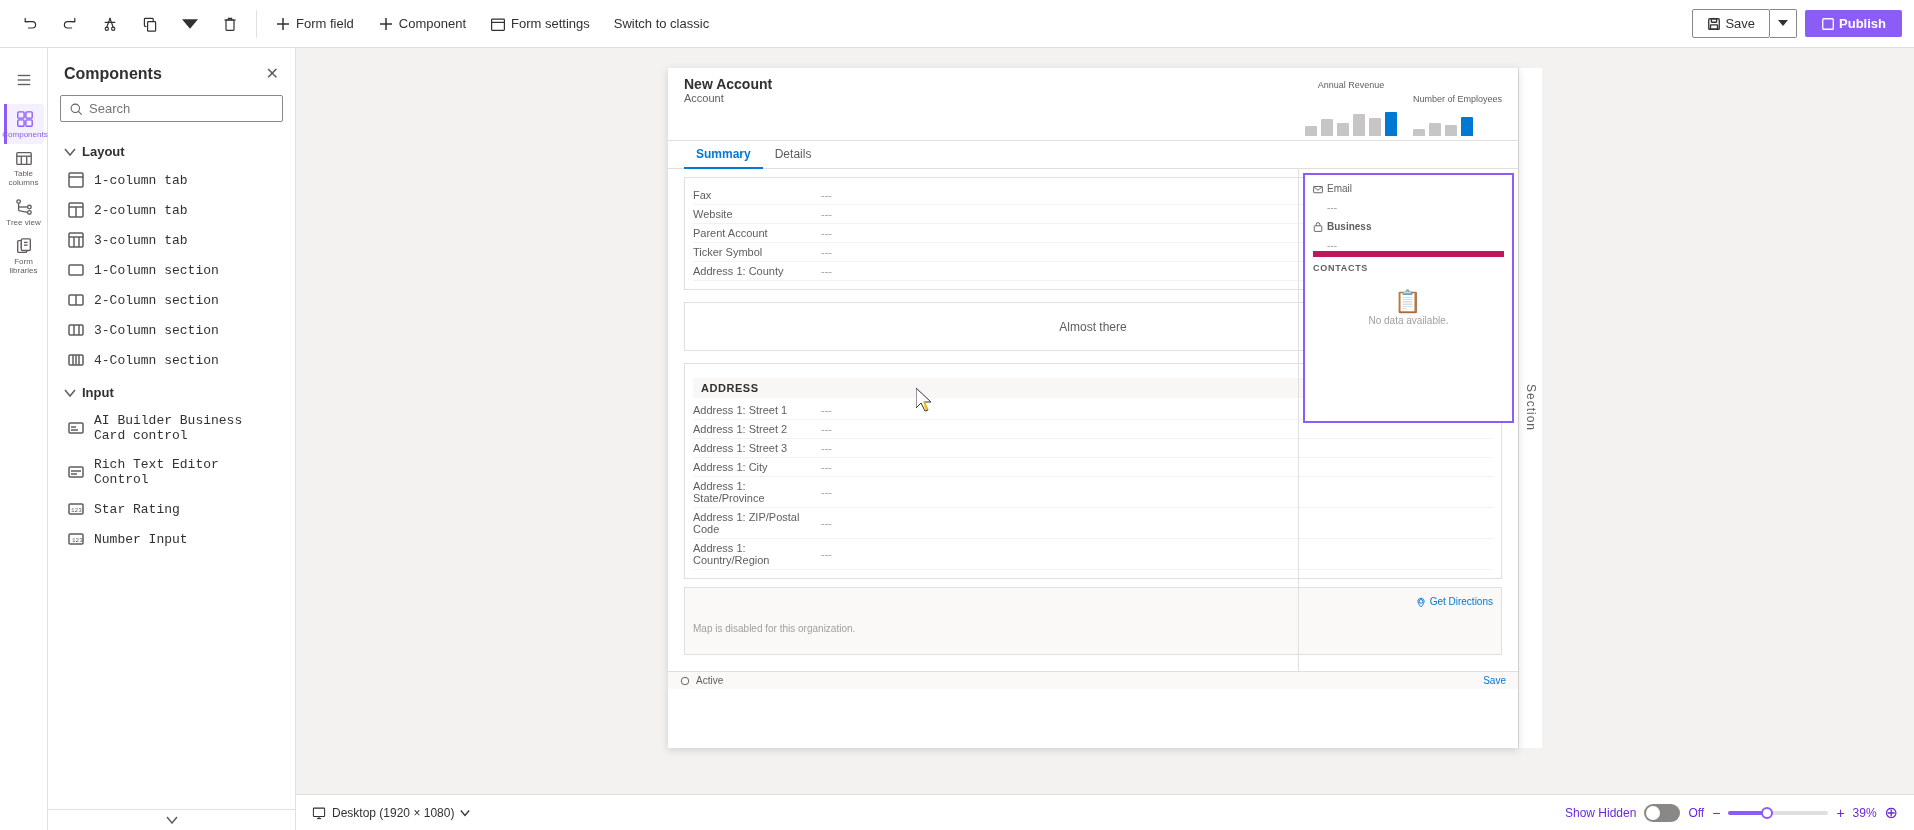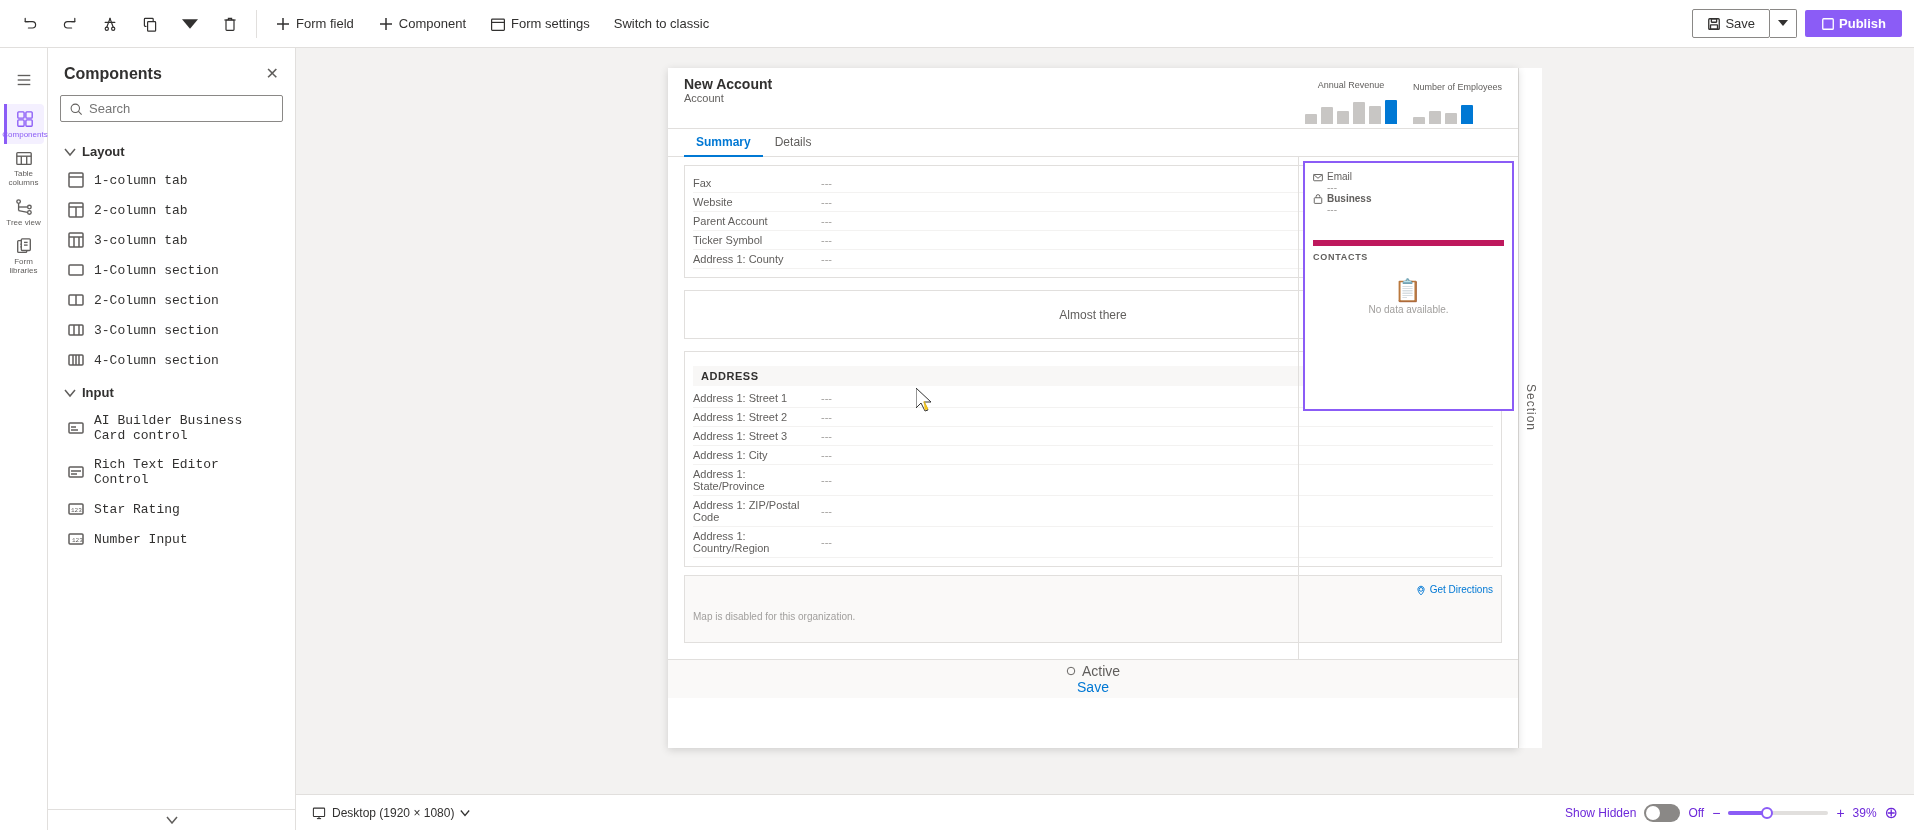"Annual Revenue" div { margin-bottom: 6px -> 18px }
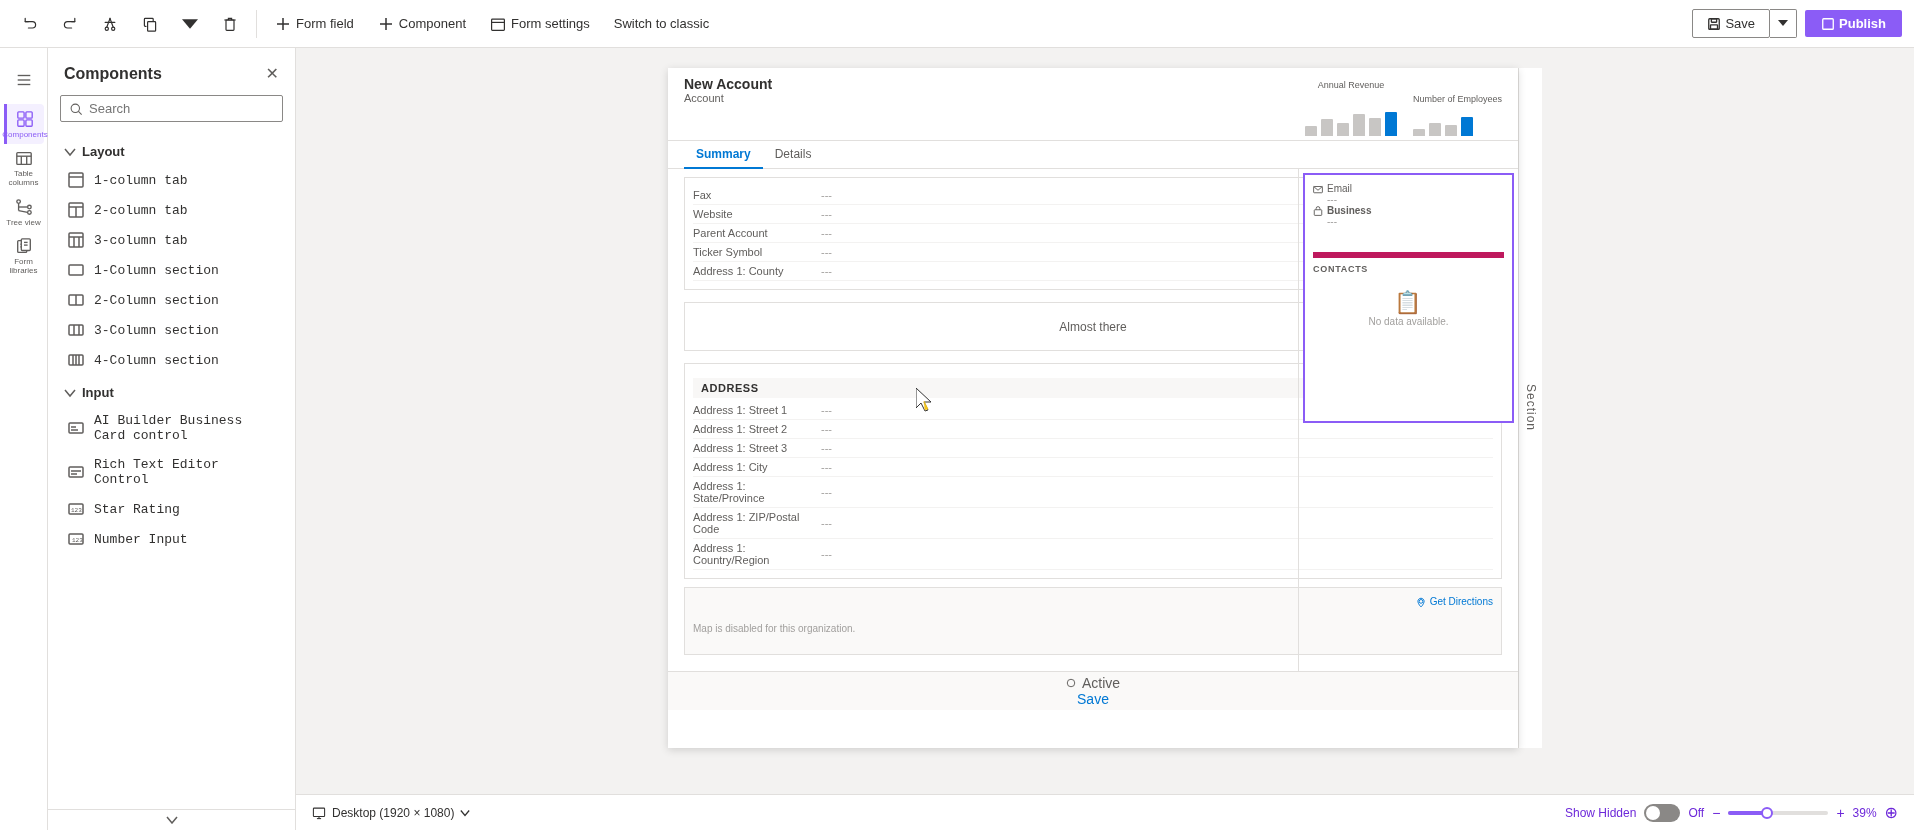"Email" div { gap: none -> 8px; margin-bottom: 25px -> 0 }
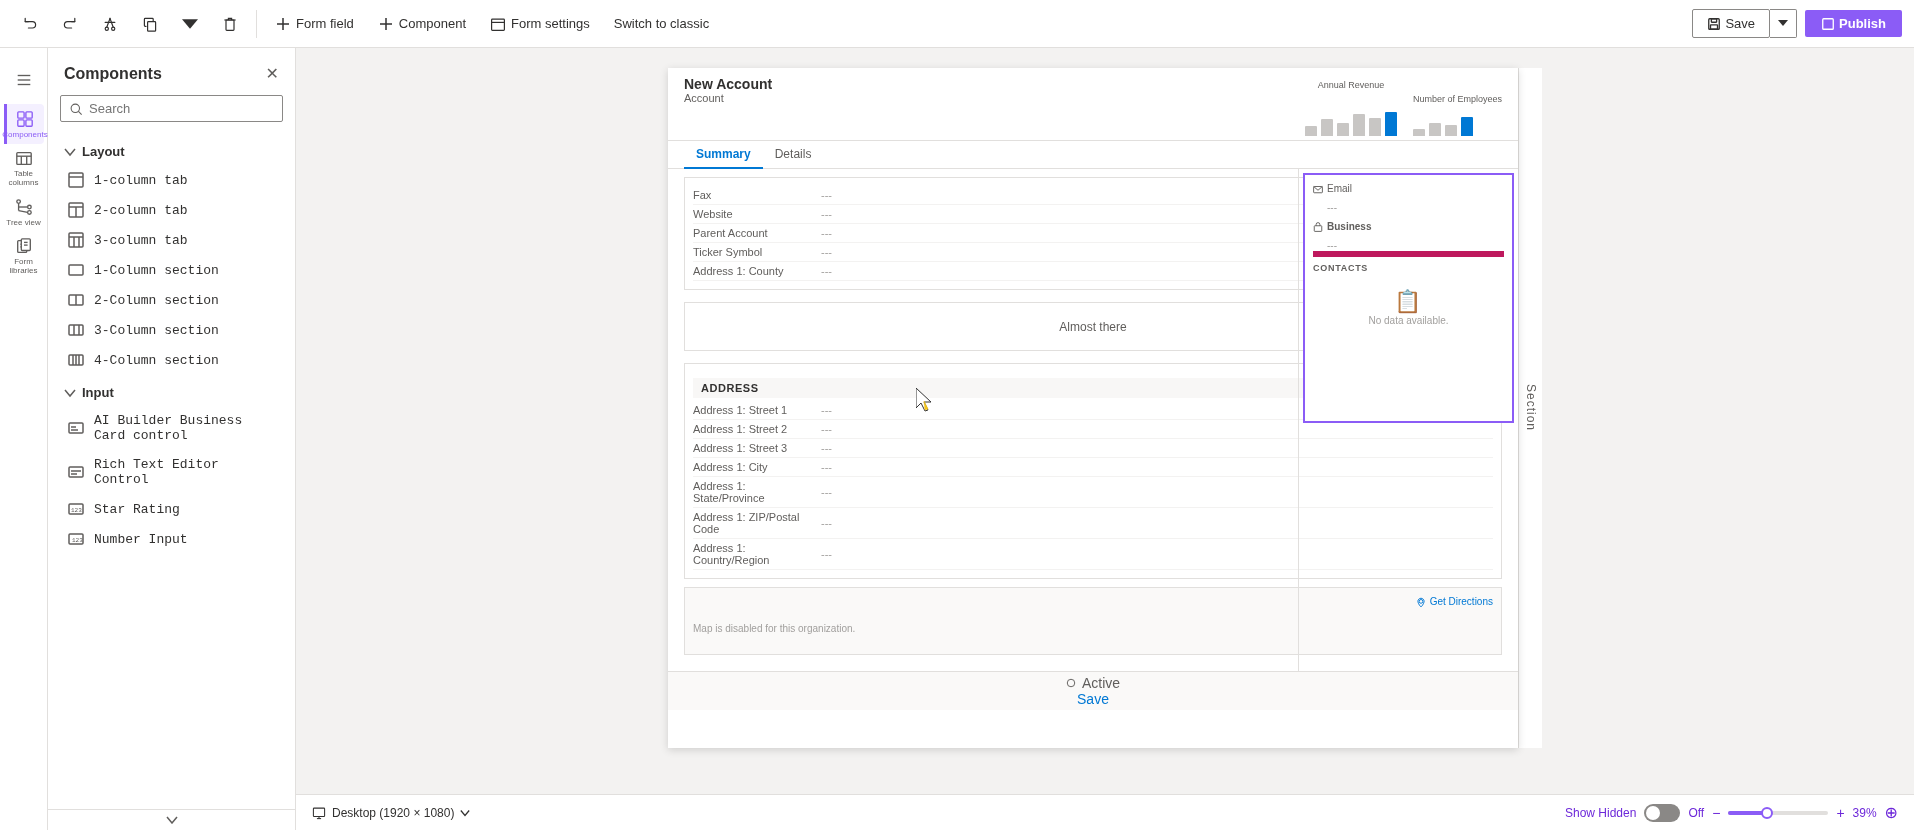"Active" .form-status-bar { flex-direction: column -> none; font-size: 14px -> 10px }
